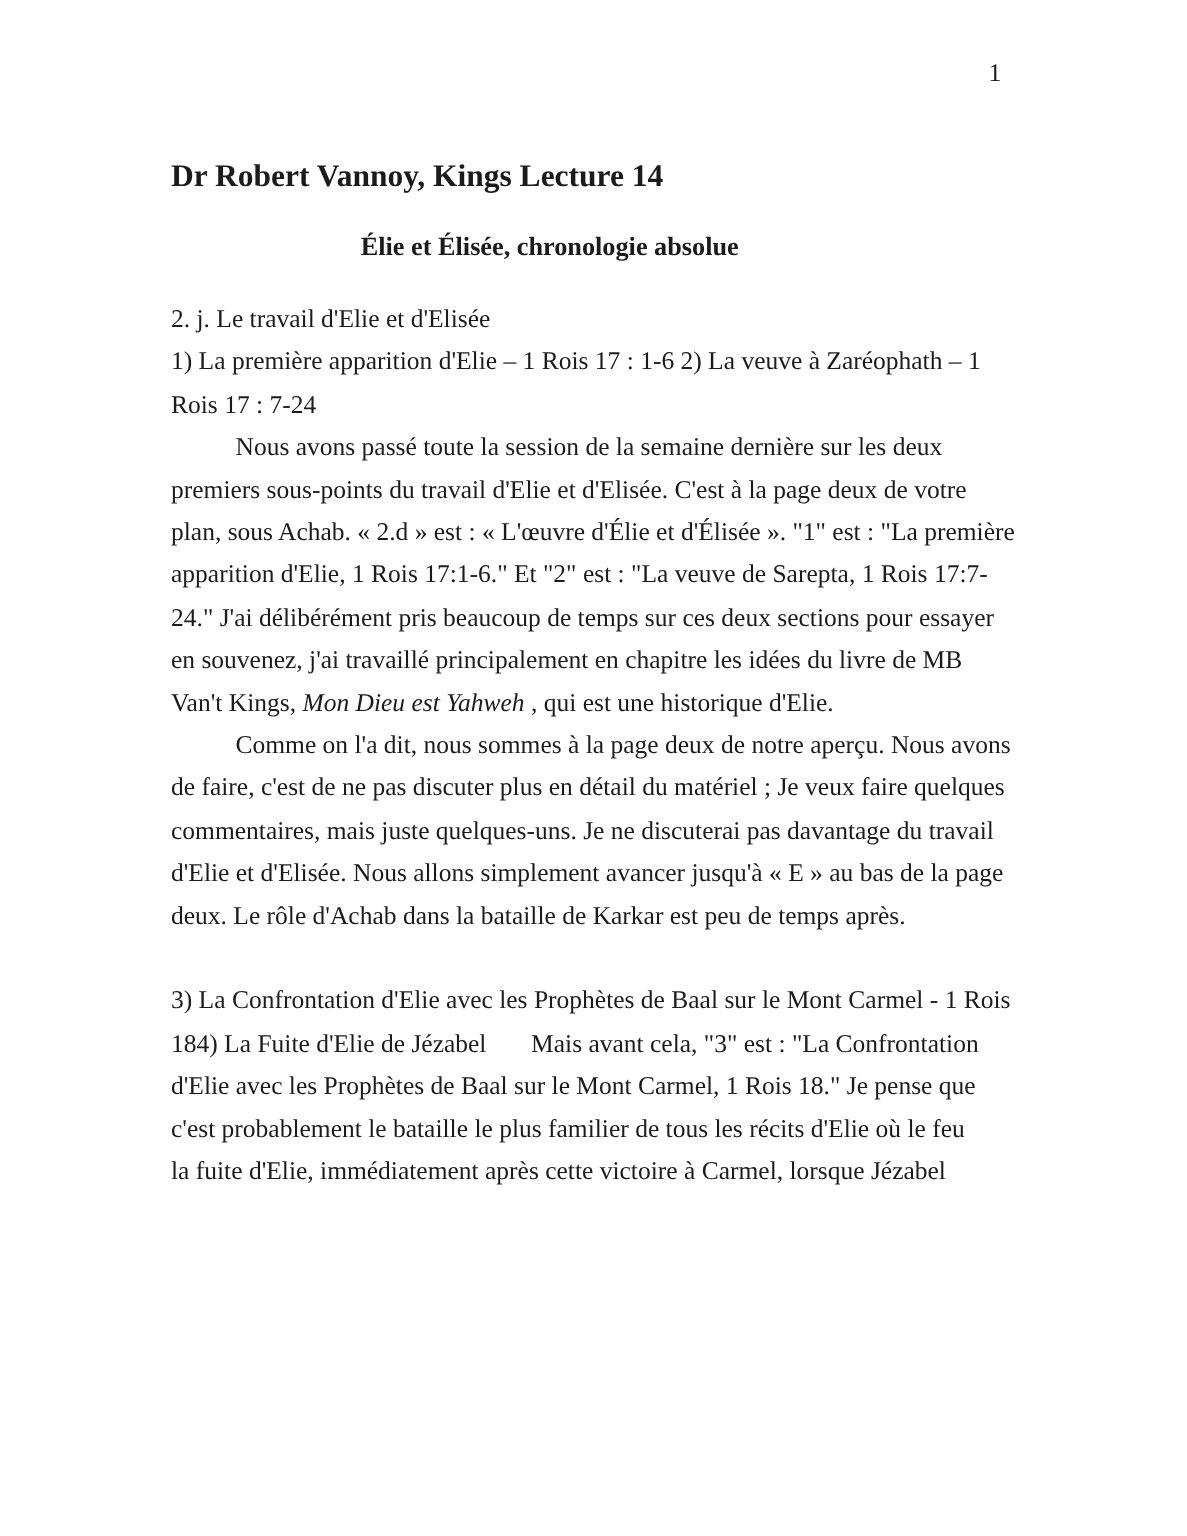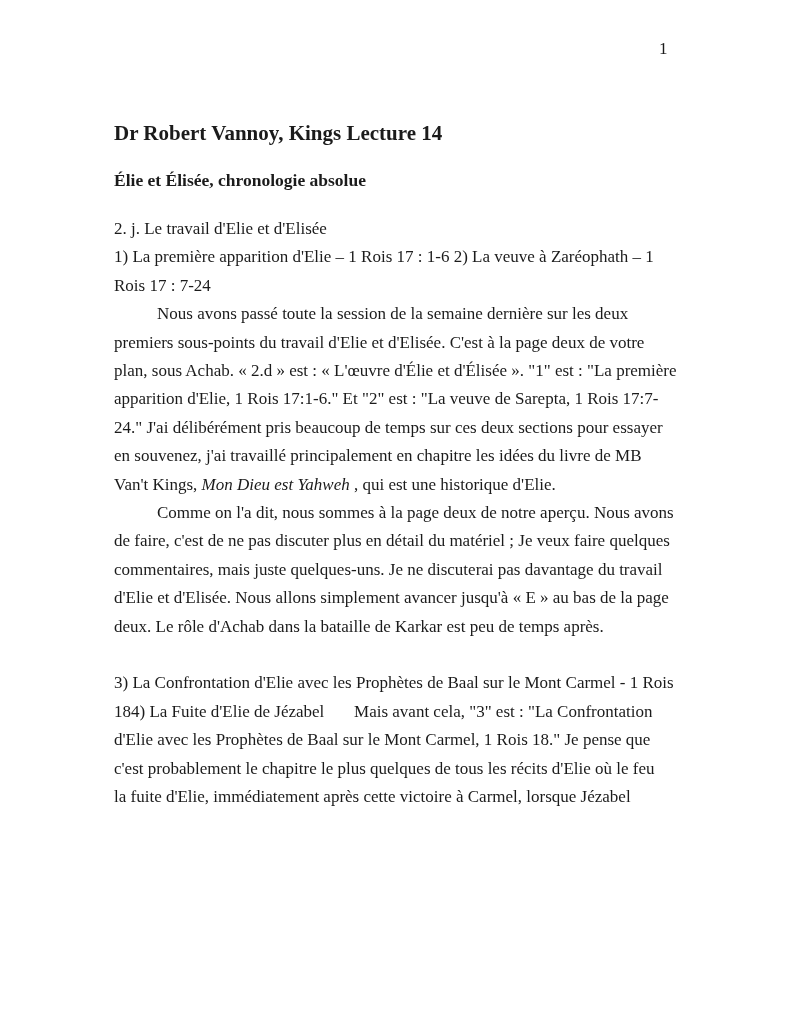"Dr Robert Vannoy, Kings Lecture" .content { top: 16px -> 0 }
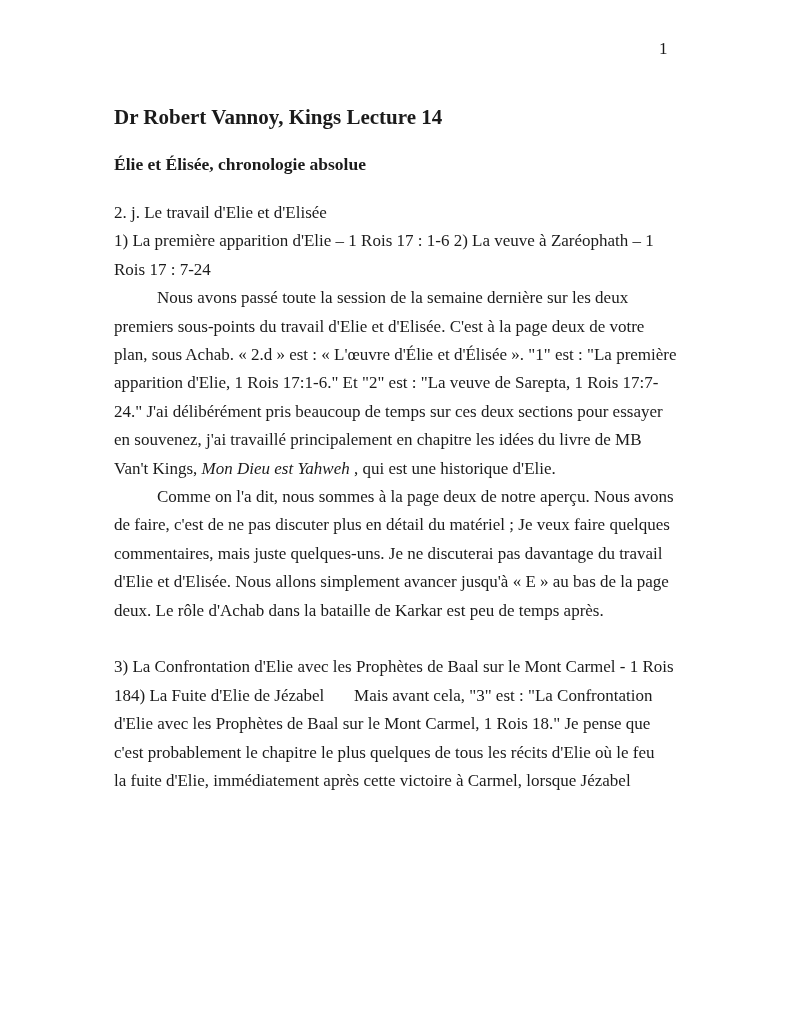"Élie et Élisée, chronologie absolue" .section-heading { text-align: left -> center }
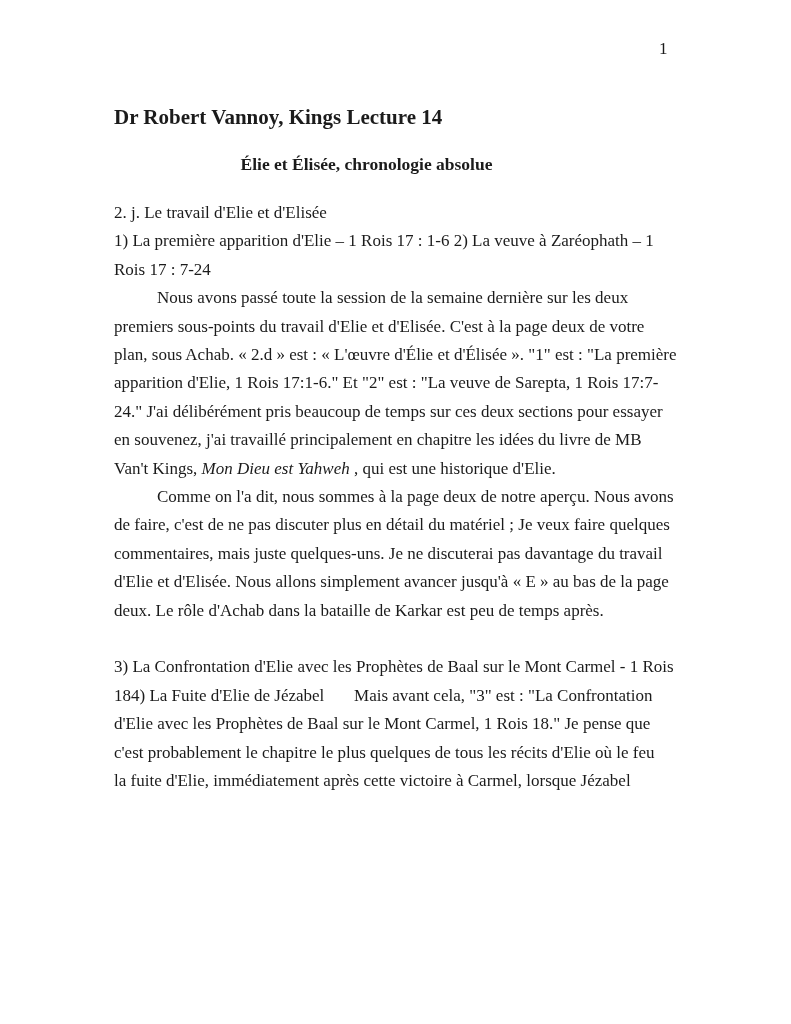"c'est probablement le chapitre le" div.ln { text: chapitre le plus quelques -> bataille le plus familier }
